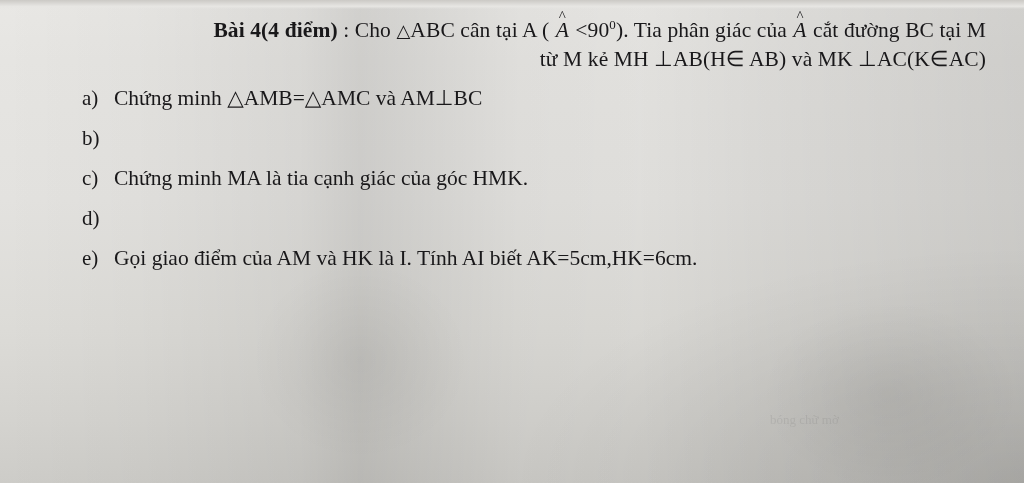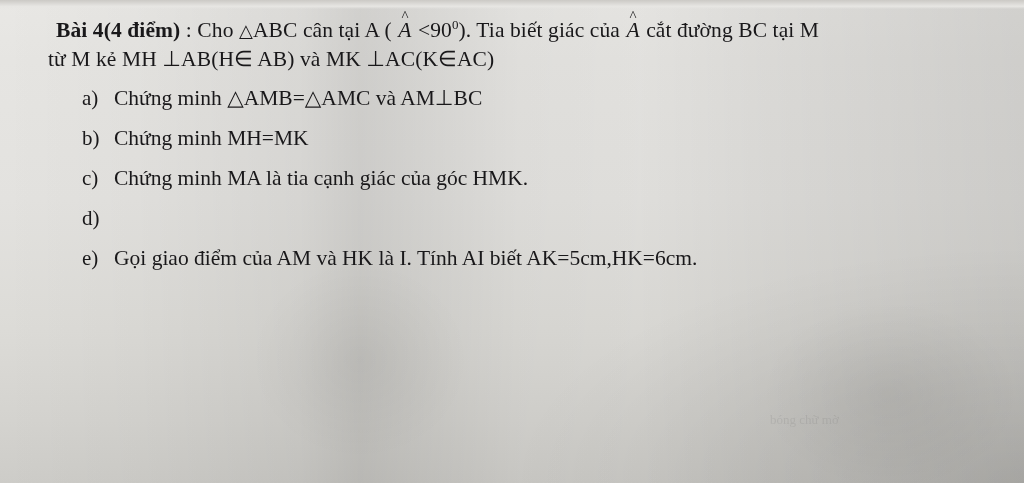"Bài 4(4 điểm) : Cho" .line { text-align: none -> right }
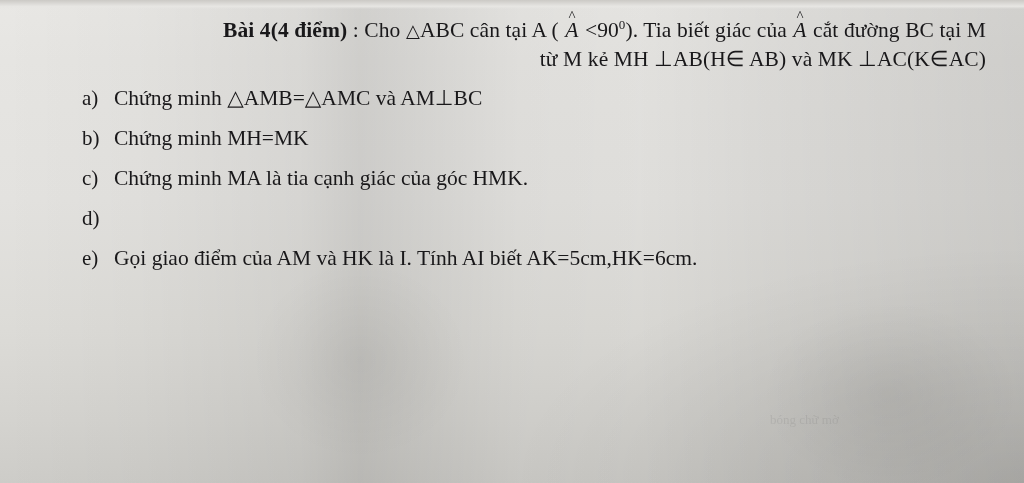"). Tia biết giác của" span { text: biết -> phân }
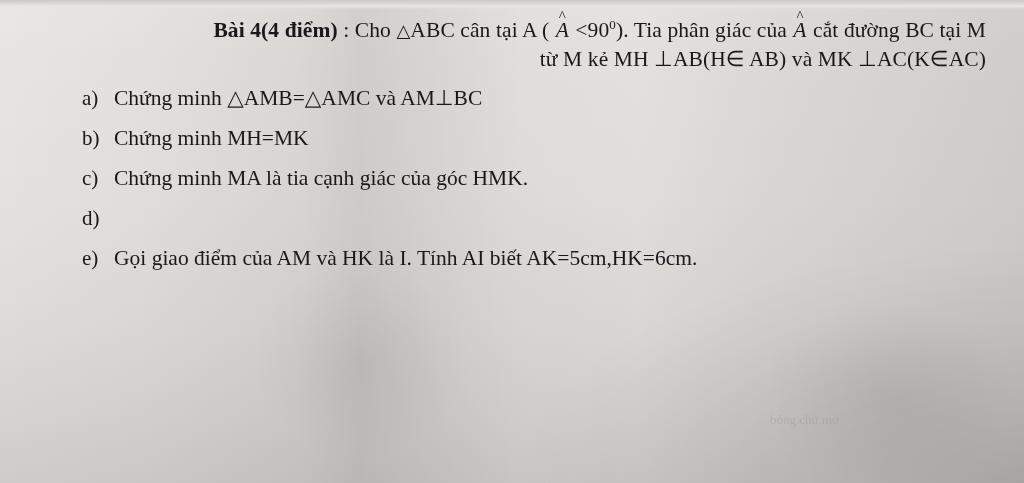"Chứng minh MH=MK" span.txt { html: <span>Chứng minh MH=MK</span> -> none }
